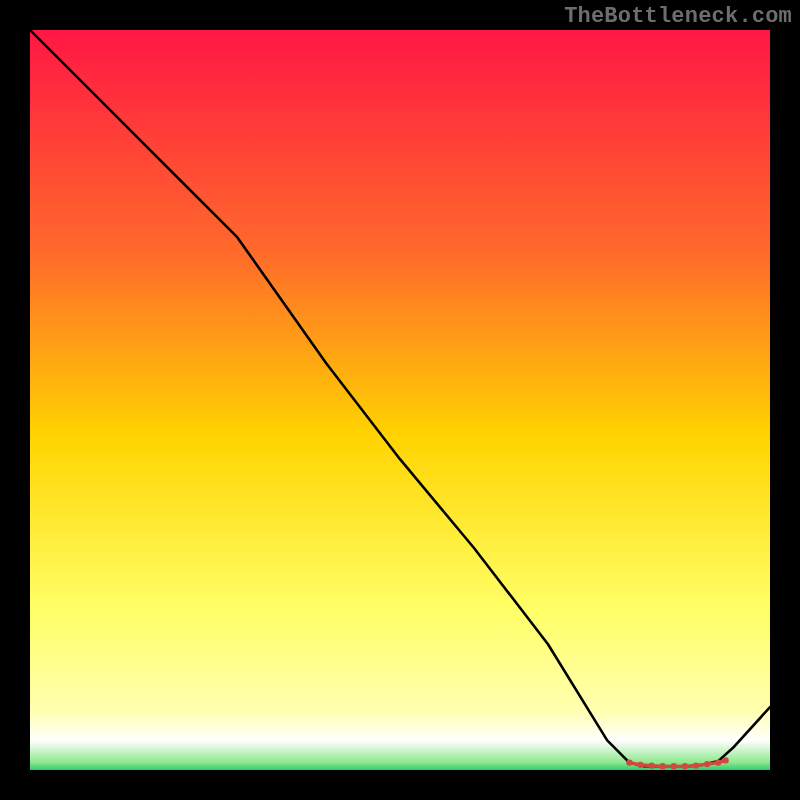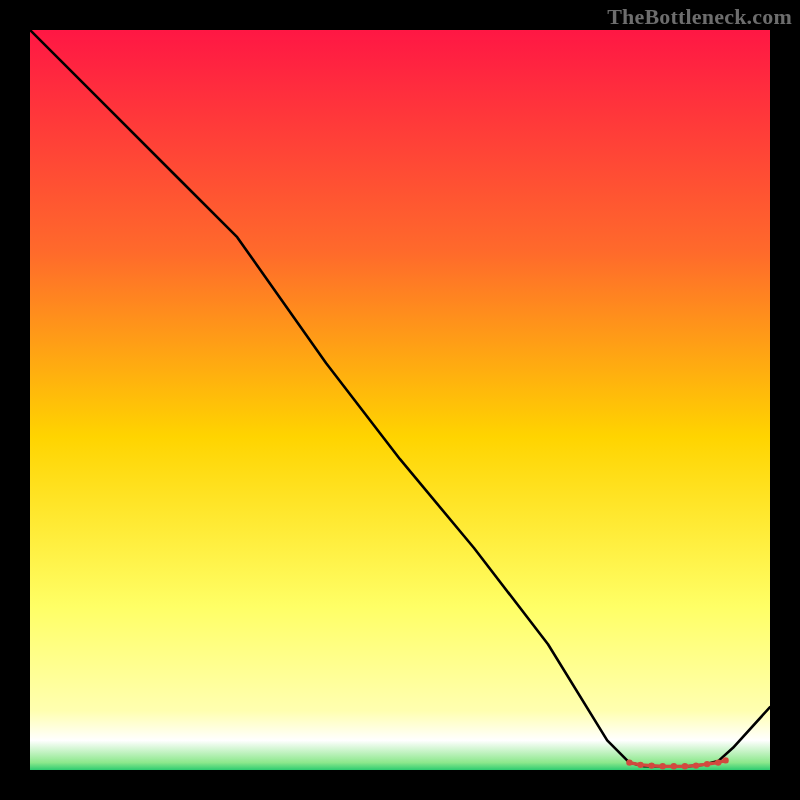"TheBottleneck.com" .watermark { font-family: Liberation Serif, serif -> Liberation Mono, monospace }
